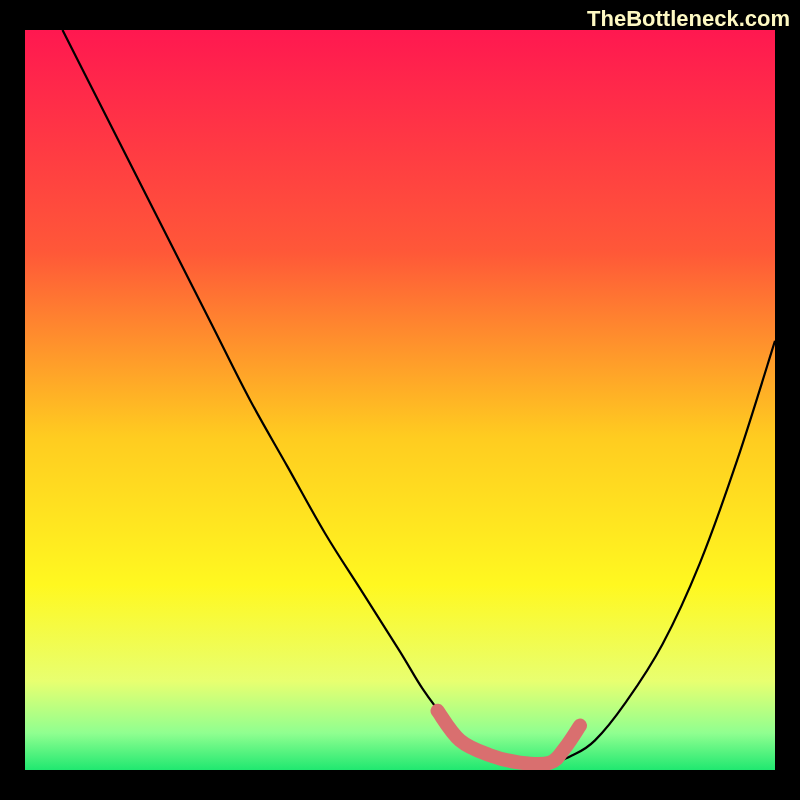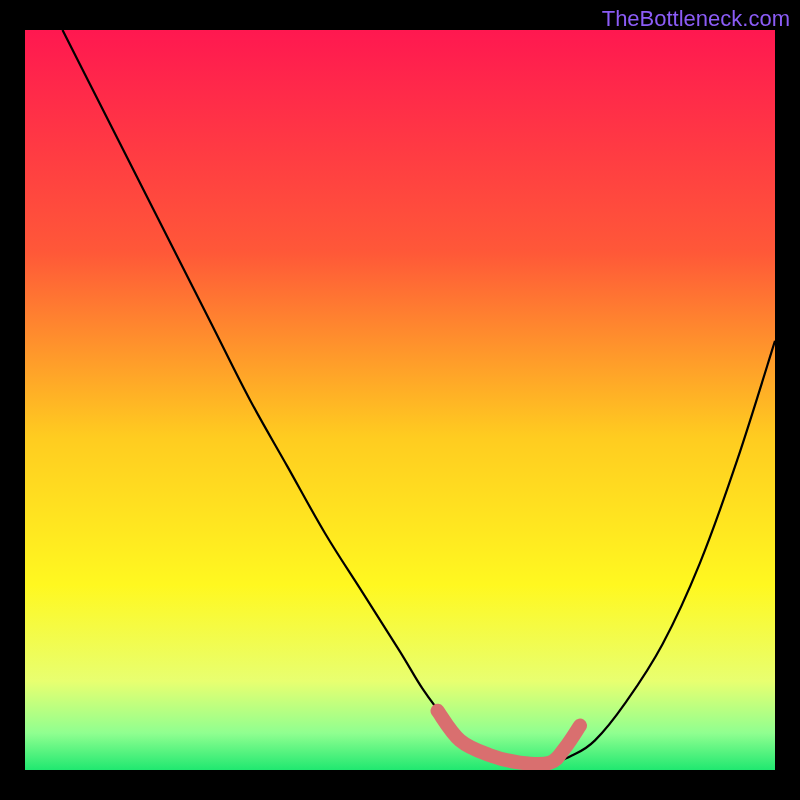"TheBottleneck.com" .attribution { color: #8b5cf6 -> #fef9c3; font-weight: 400 -> 700 }
